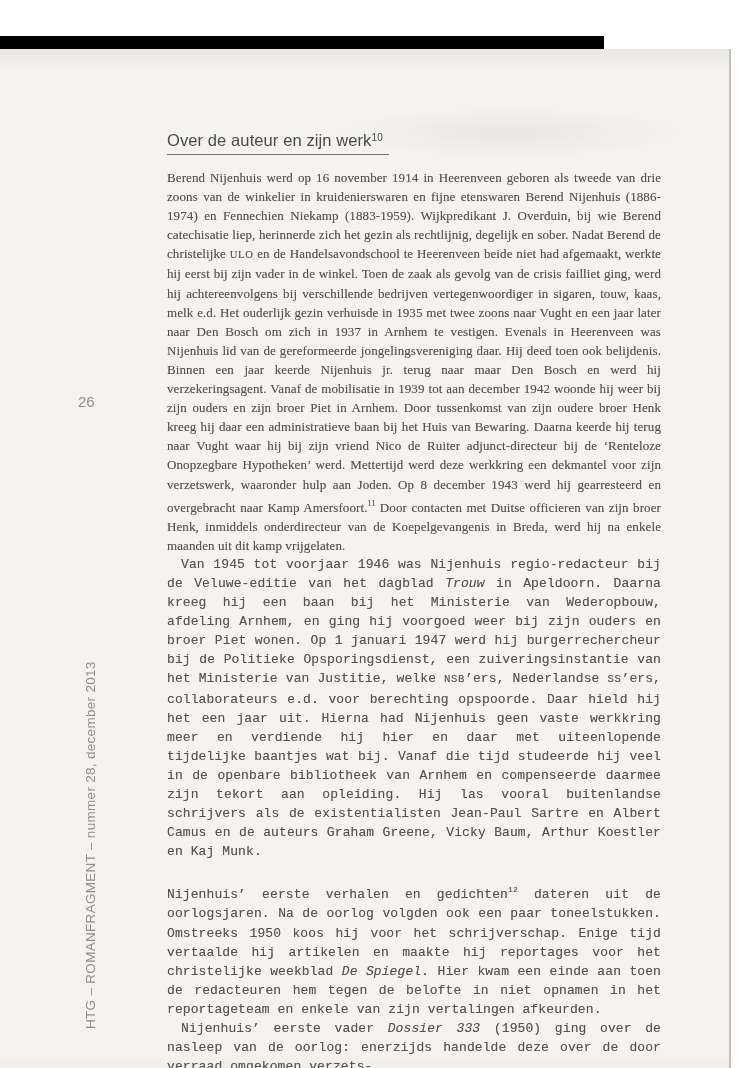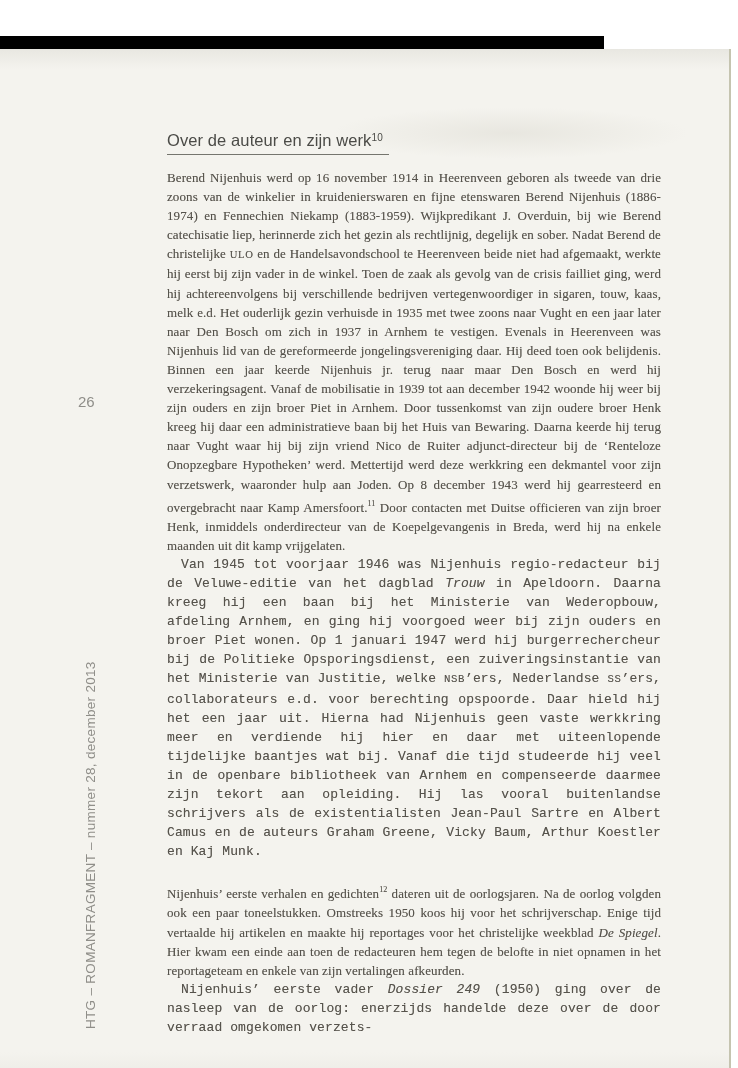"Nijenhuis’ eerste verhalen en" .article p.para.space-before { font-family: none -> Liberation Mono, monospace }
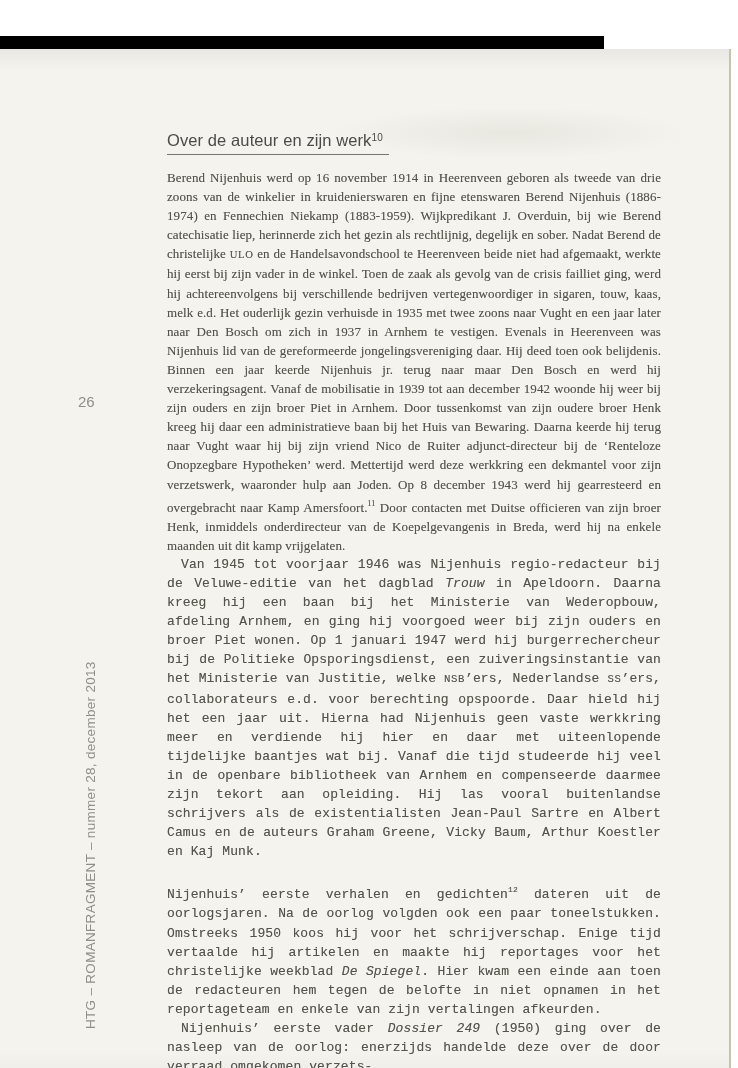"Dossier 249" span.italic { text: 249 -> 333 }
